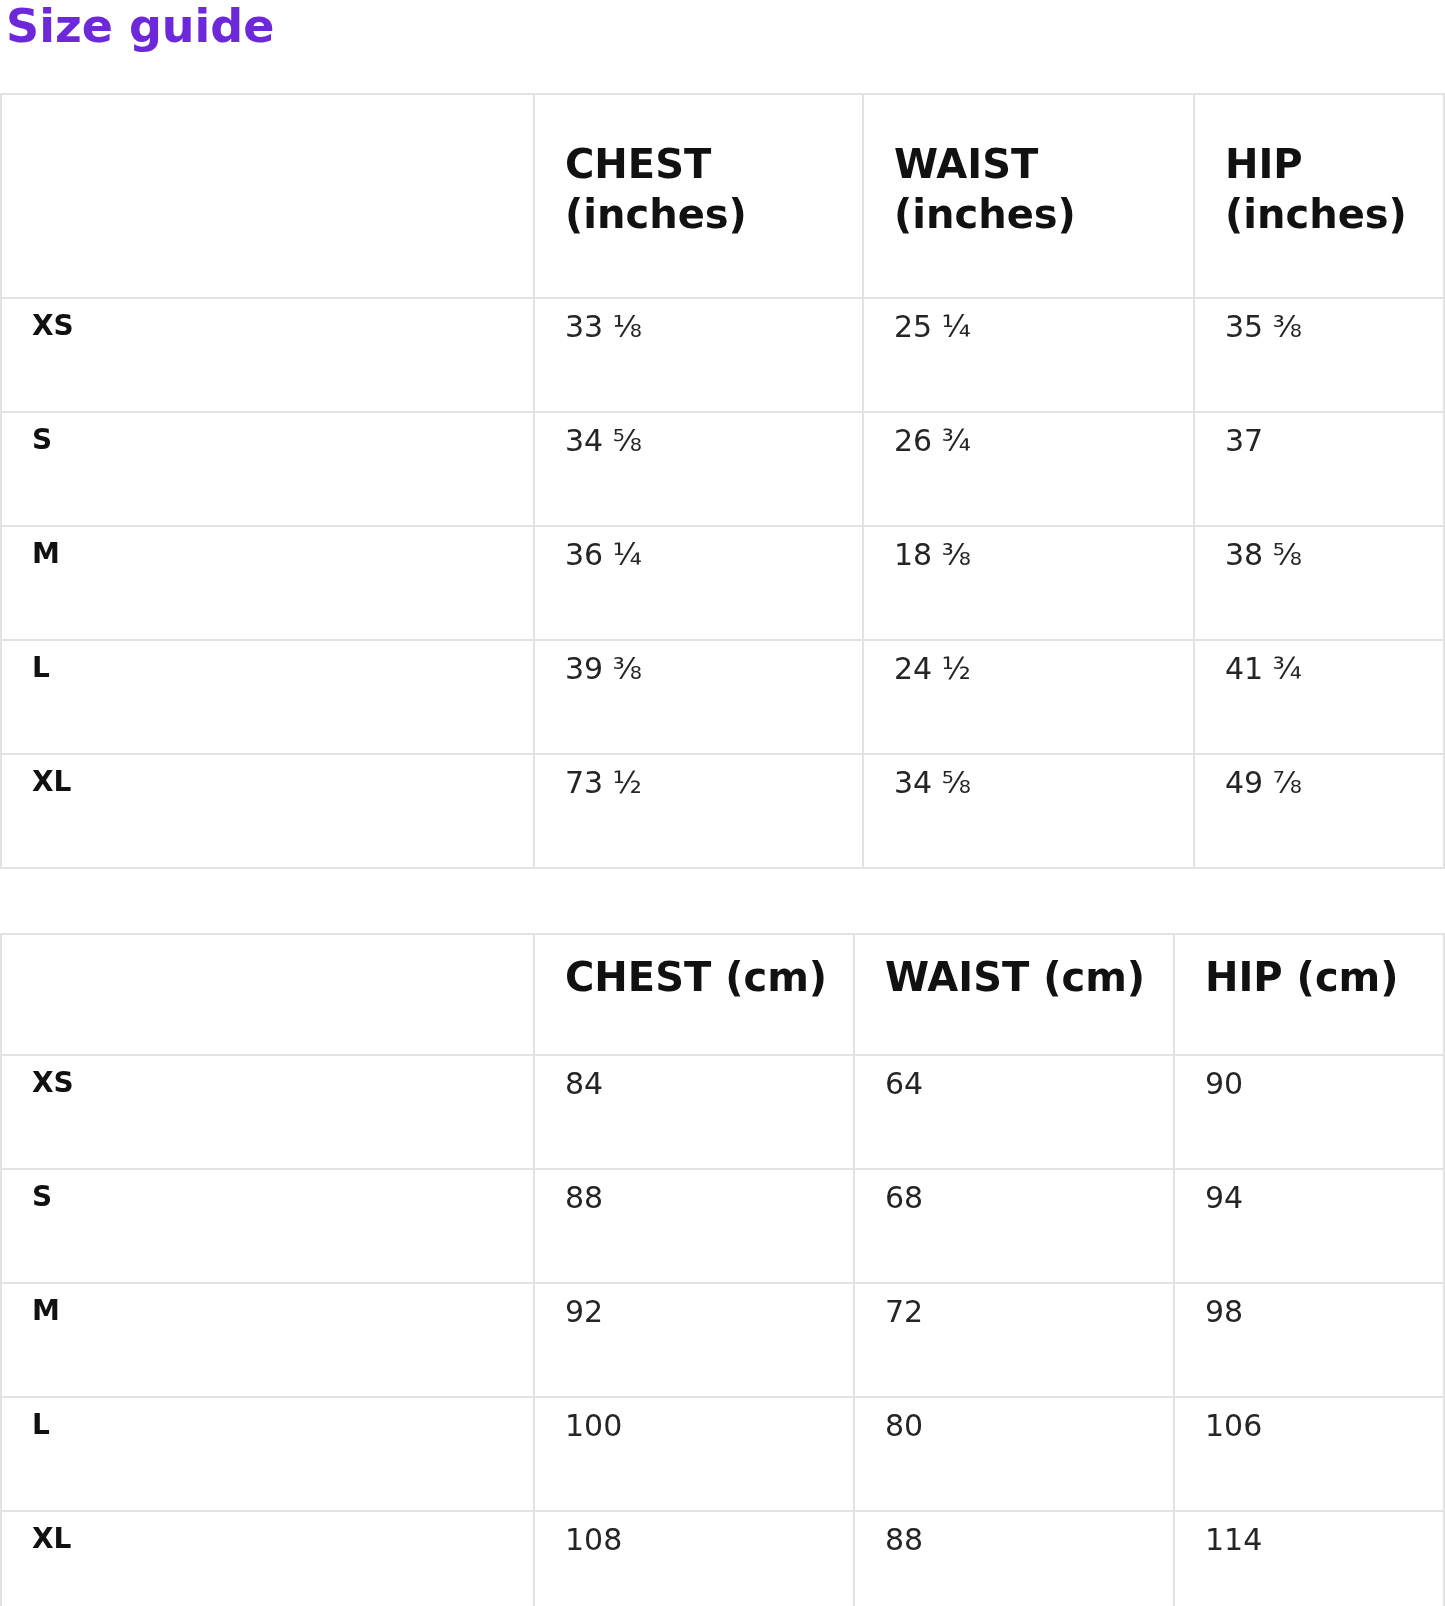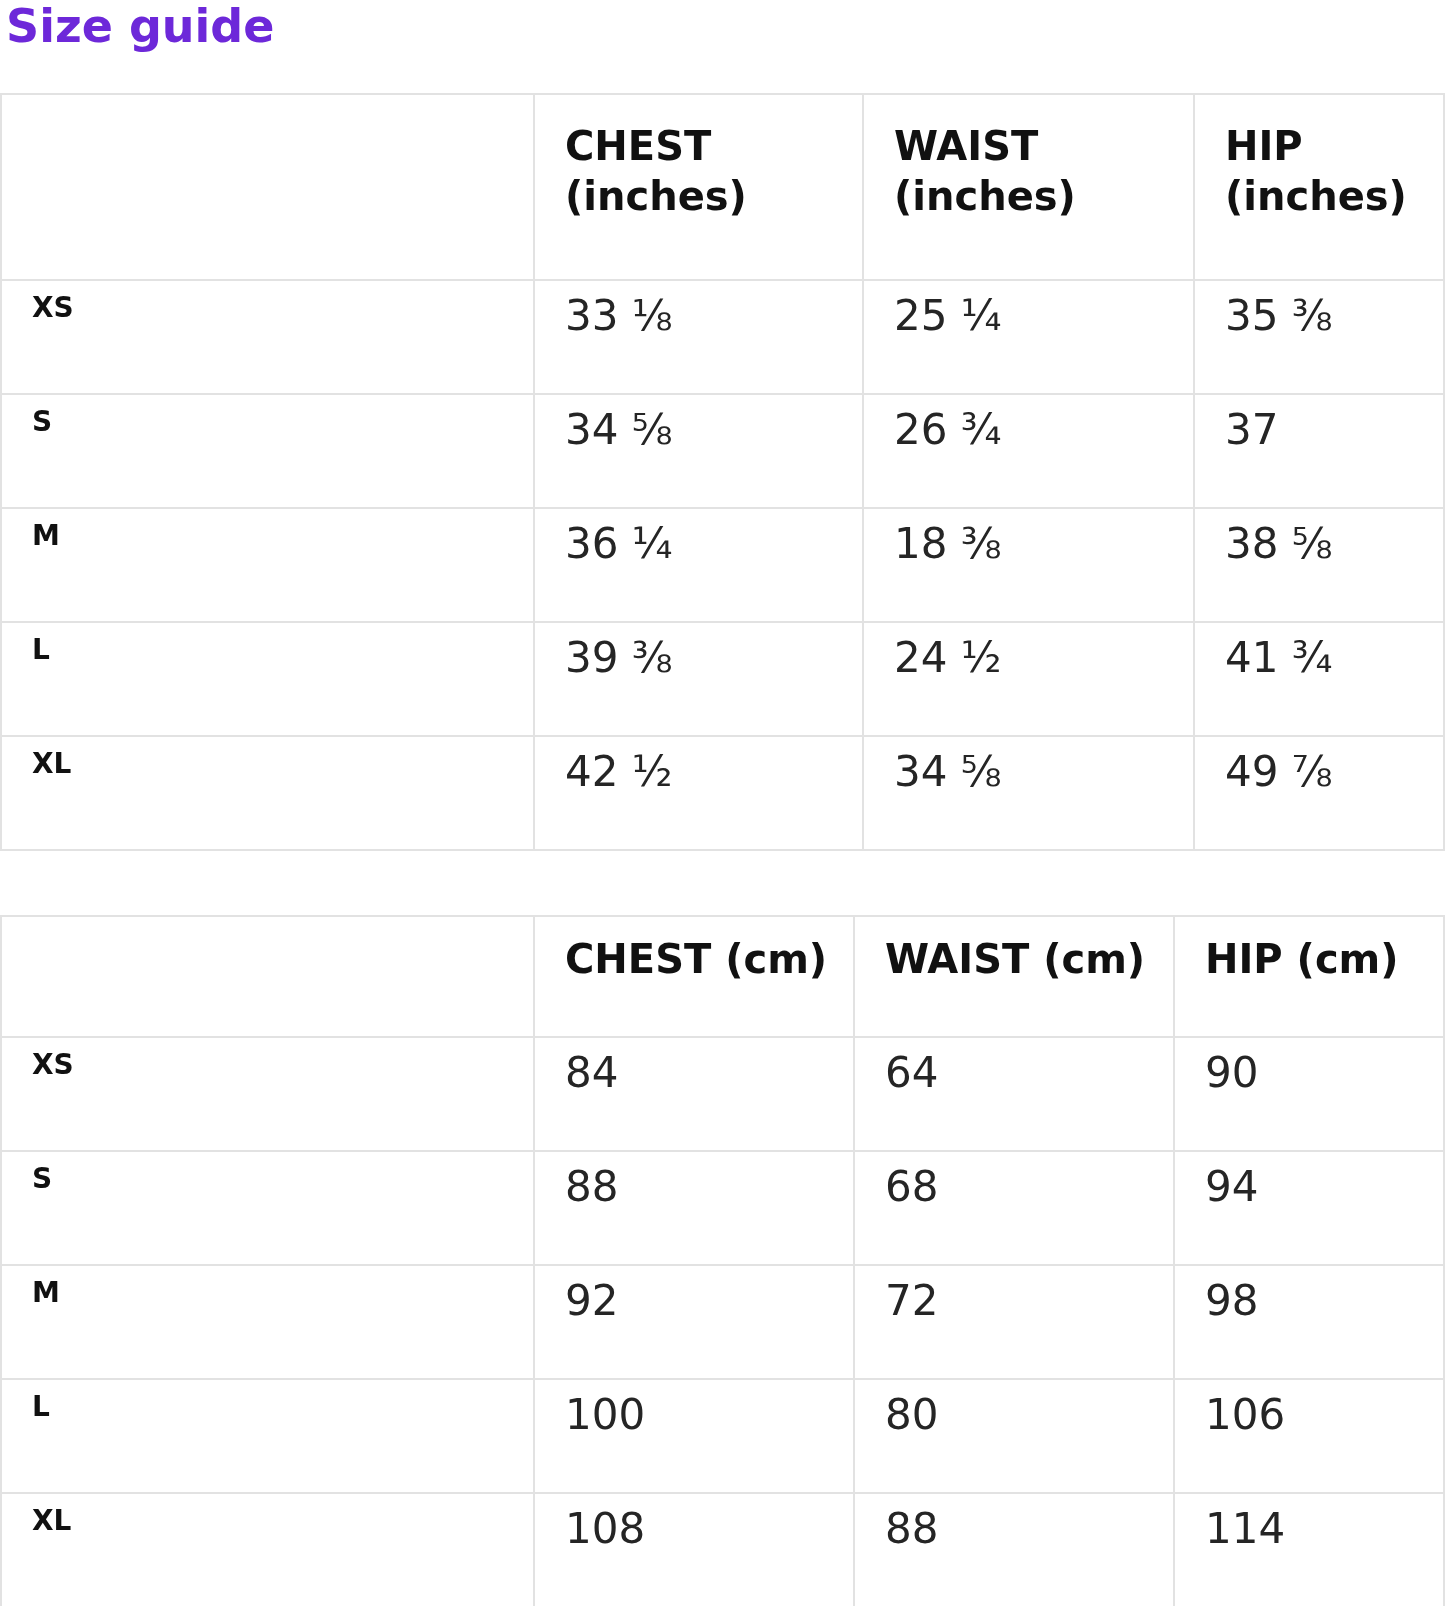"CHEST (inches)" table.size-table-inches thead th { padding-top: 26px -> 44px }
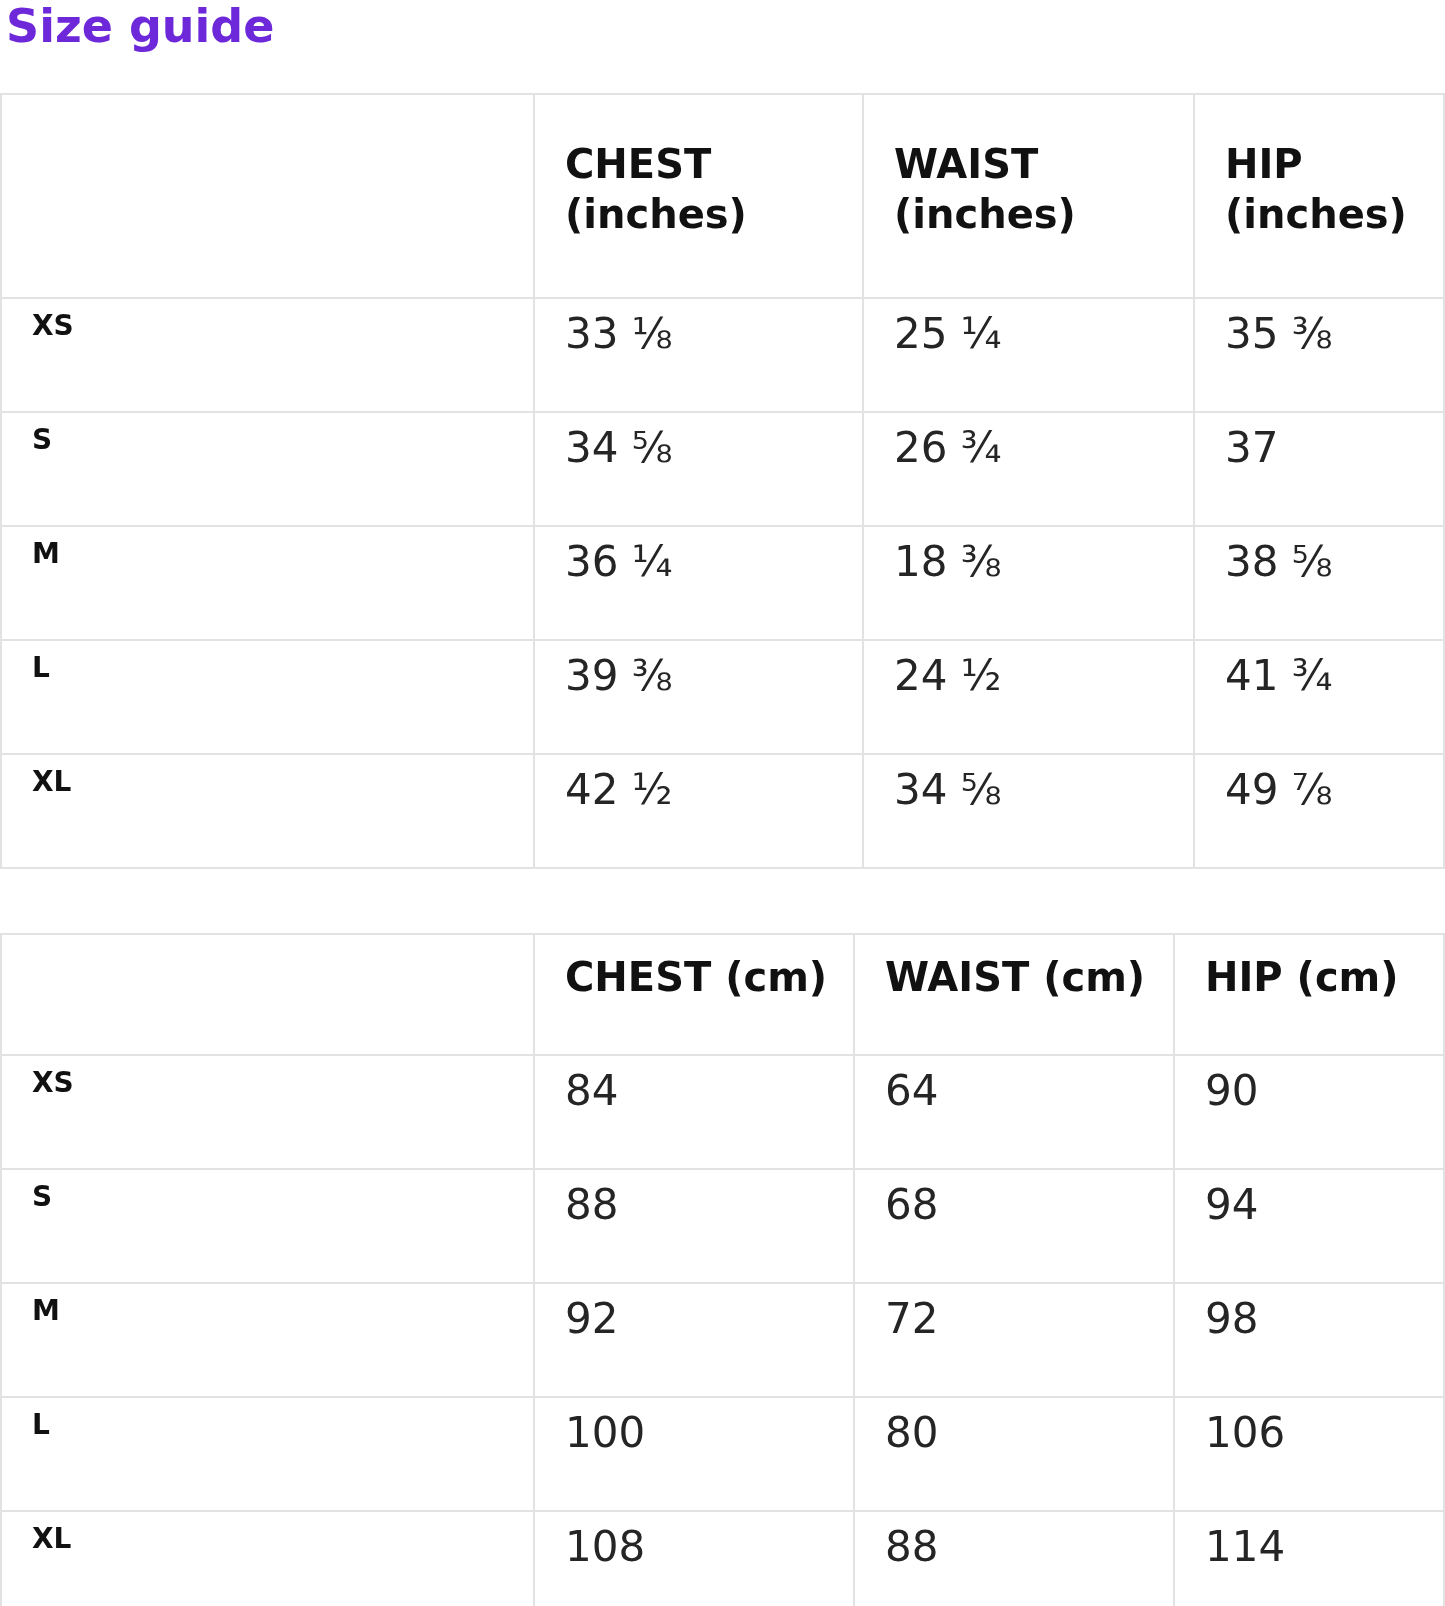"33 ⅛" table.size-table tbody td { font-size: 42px -> 30px }
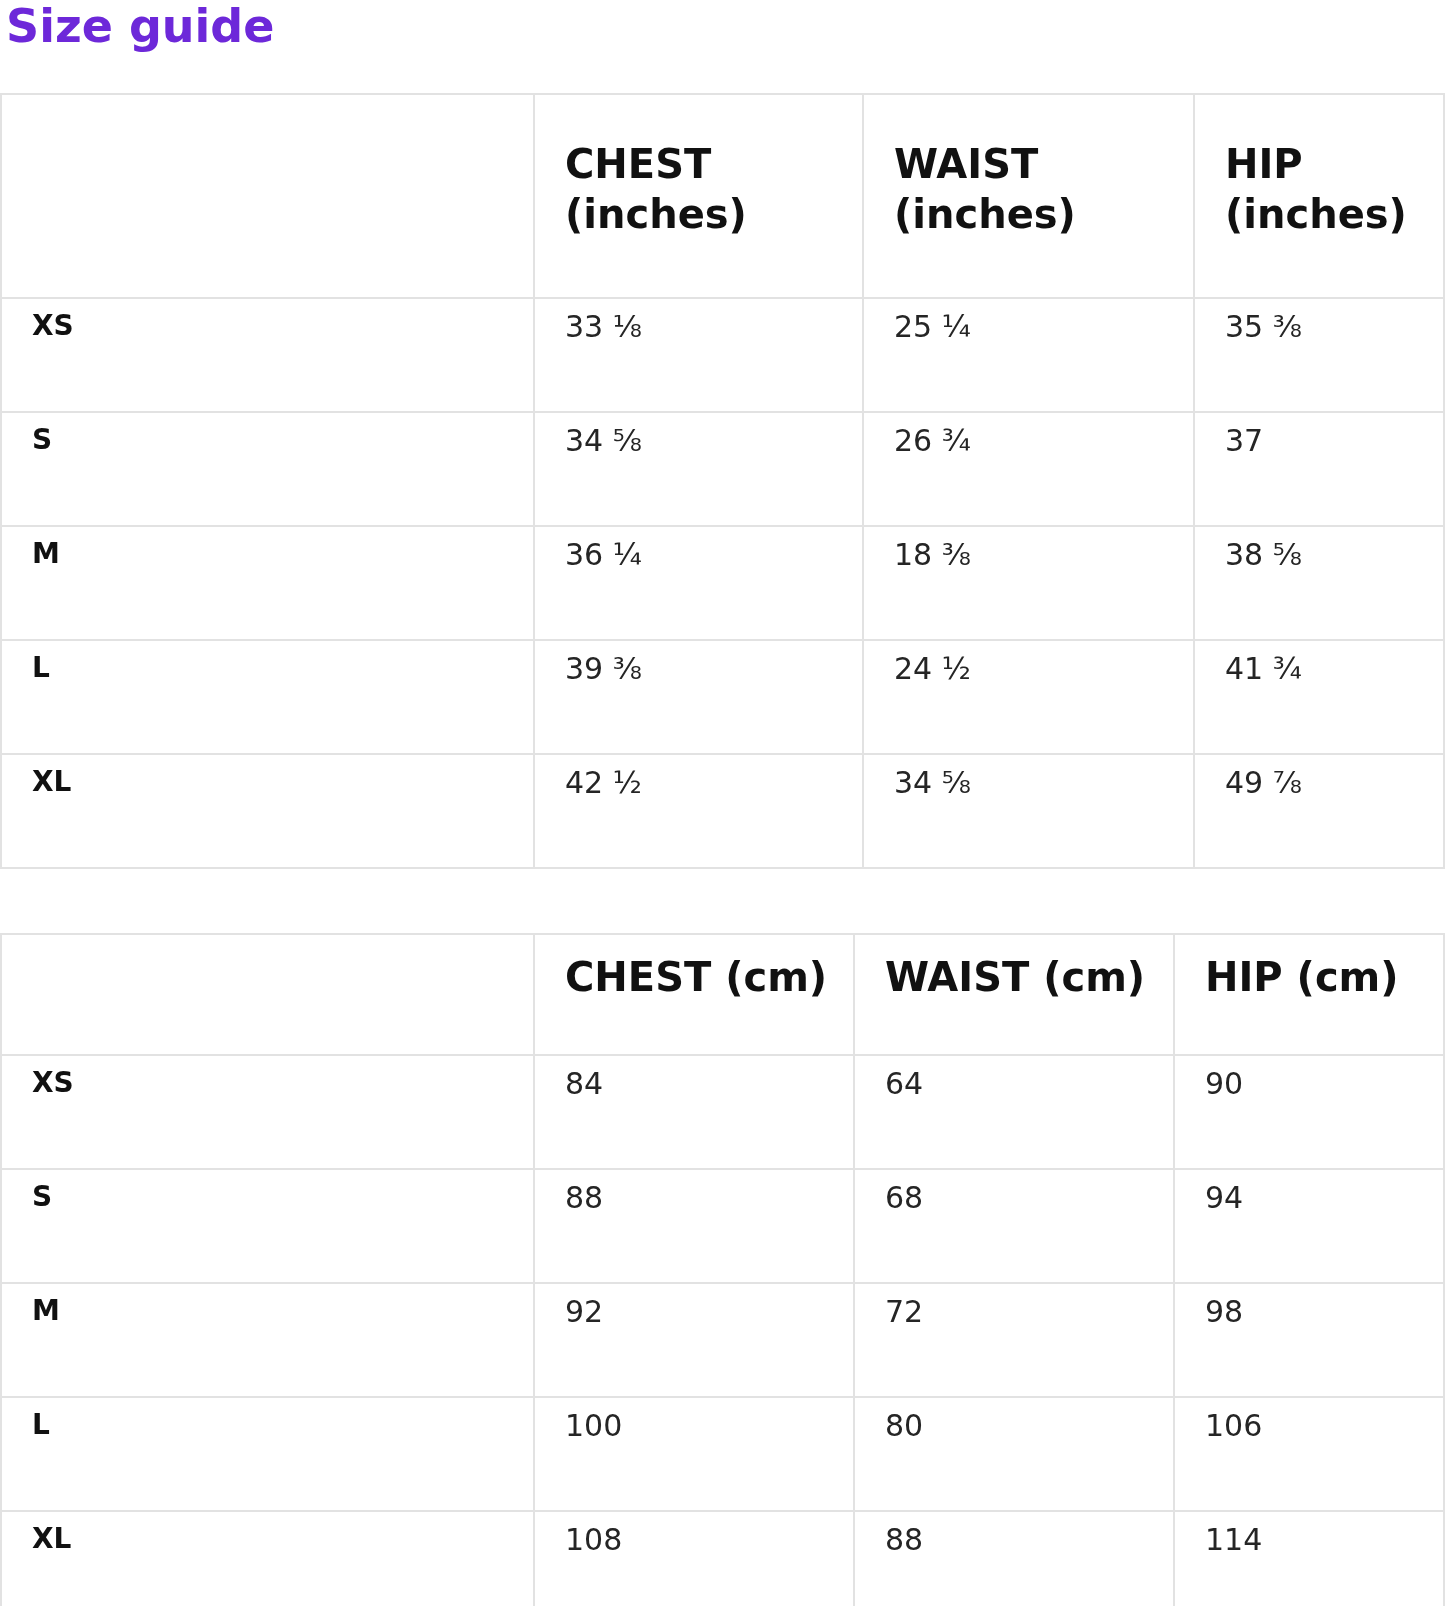"42 ½" td { text: 42 -> 73 }
